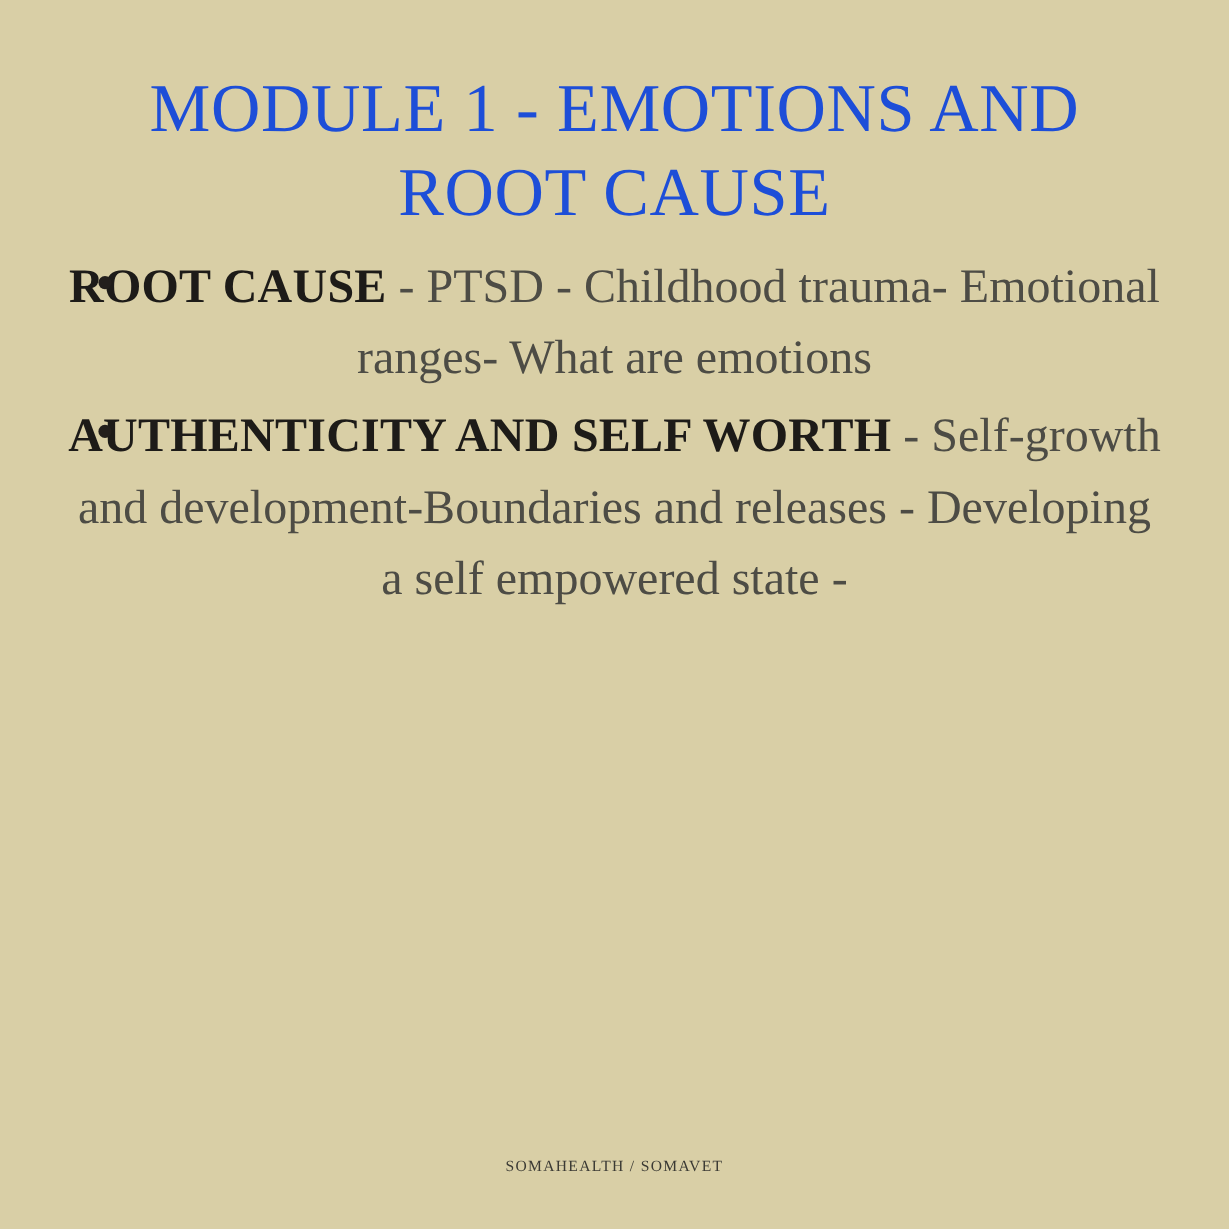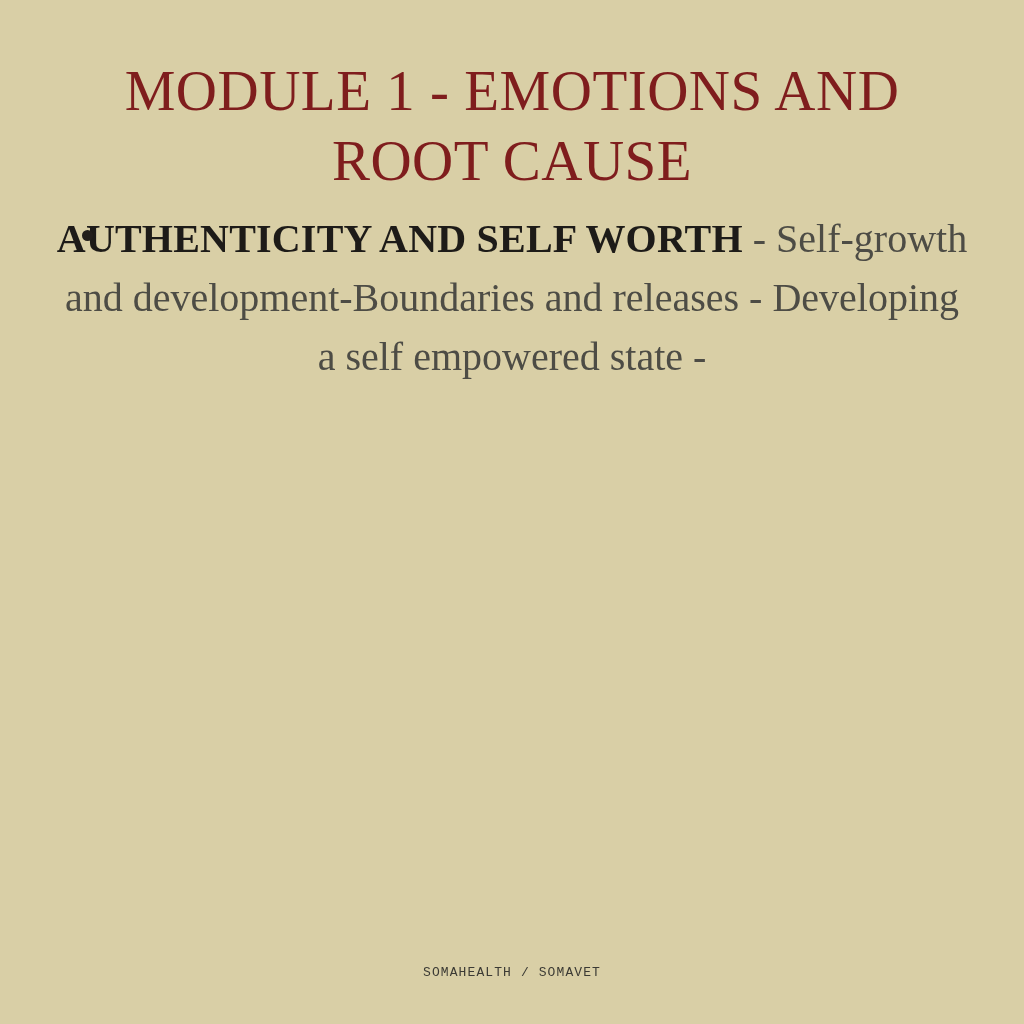"MODULE 1 - EMOTIONS AND" .title { color: #7f1d1d -> #1d4ed8 }
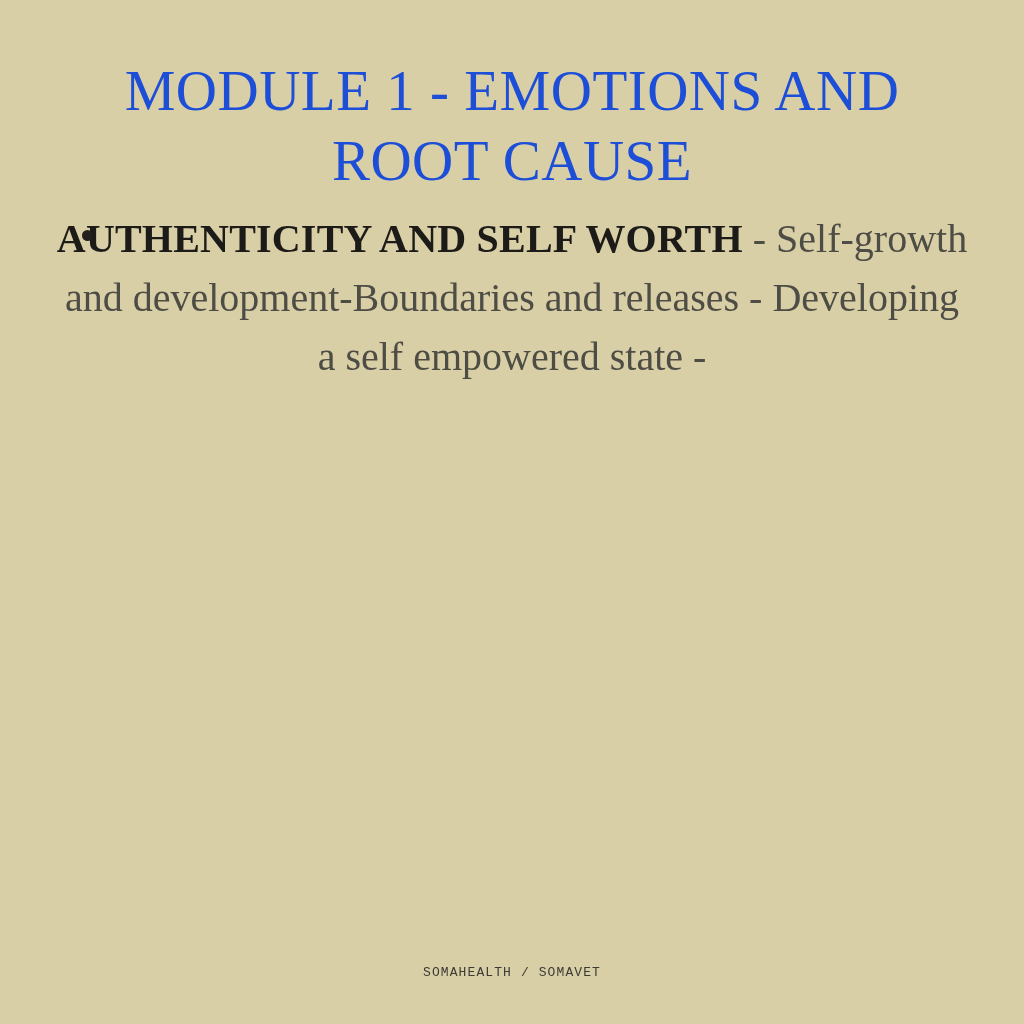"ROOT CAUSE - PTSD -" li.bullet-row { html: none -> <li> <span></span> <span>ROOT CAUSE</span><span> - PTSD - Childhood trauma- Emotional ranges- What are emotions</span> </li> }
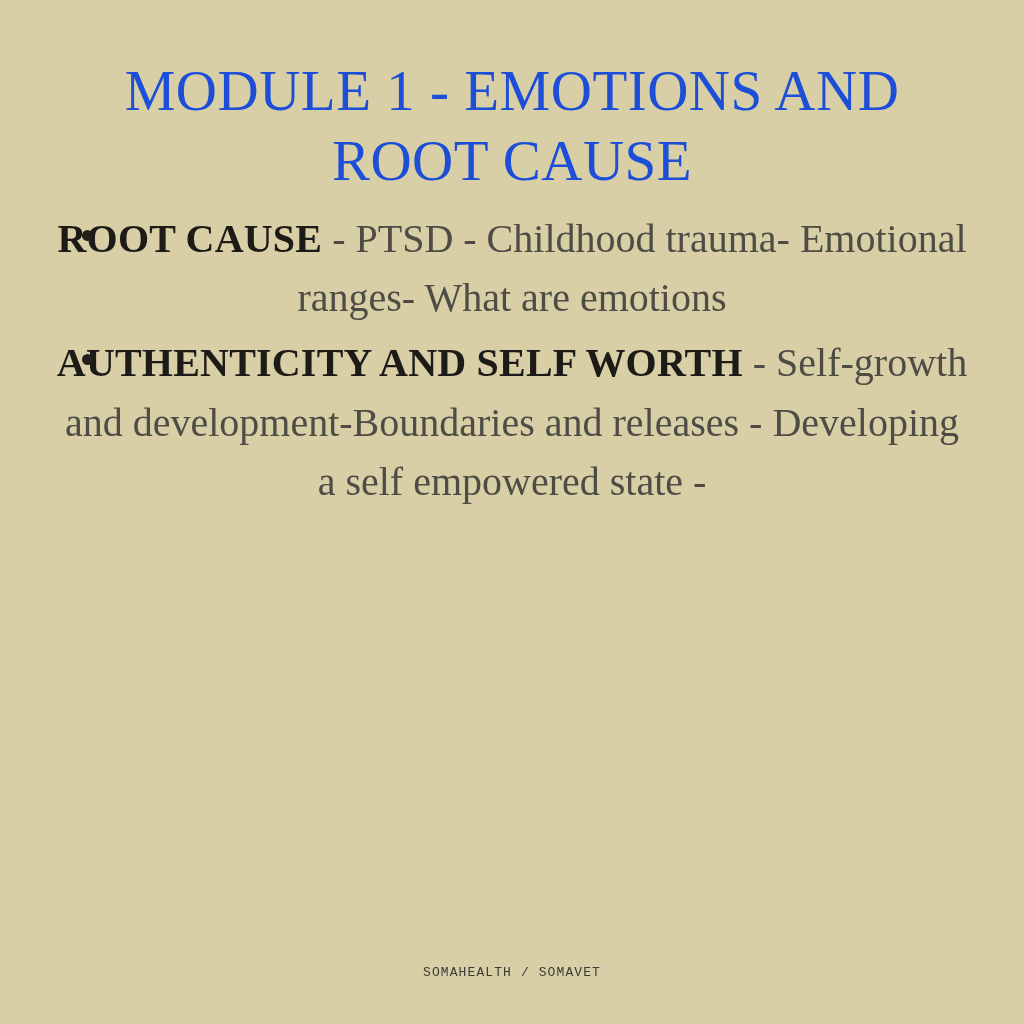"SOMAHEALTH / SOMAVET" .footer { font-family: Liberation Mono, monospace -> Liberation Serif, serif }
